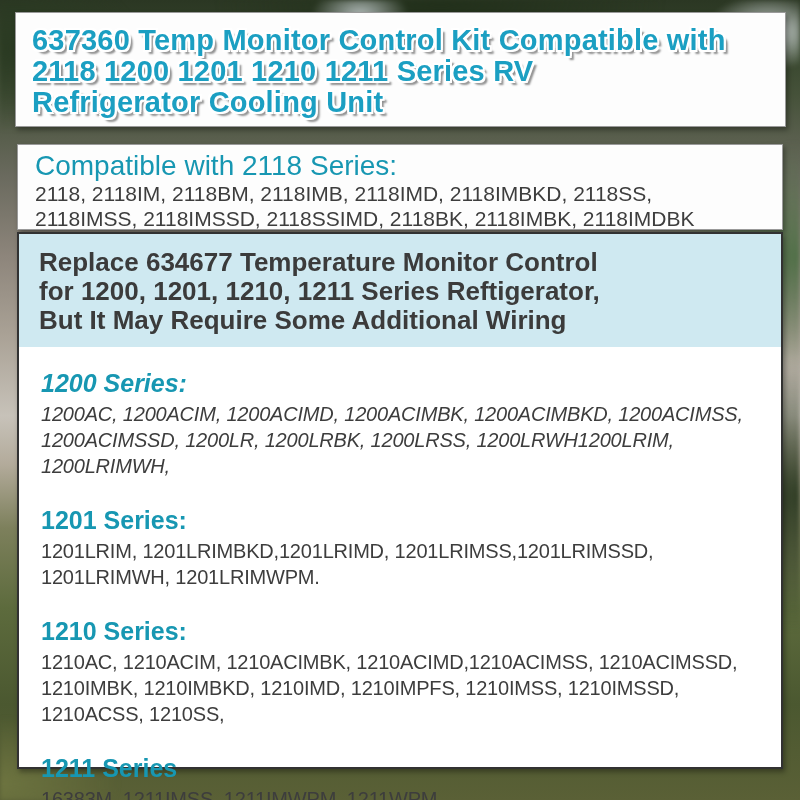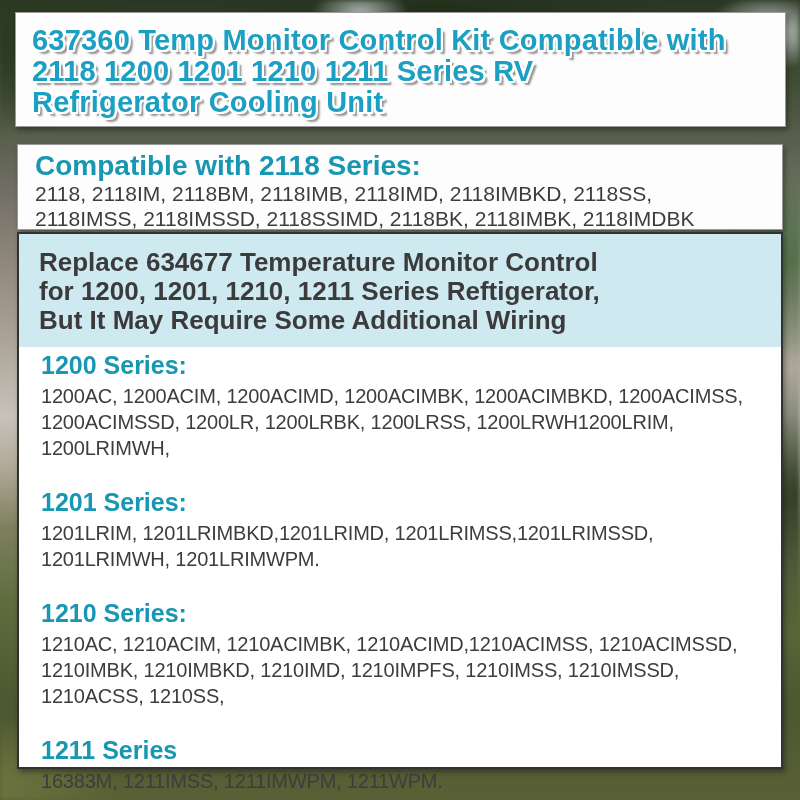"Compatible with 2118 Series:" .compat-heading { font-weight: bold -> normal }
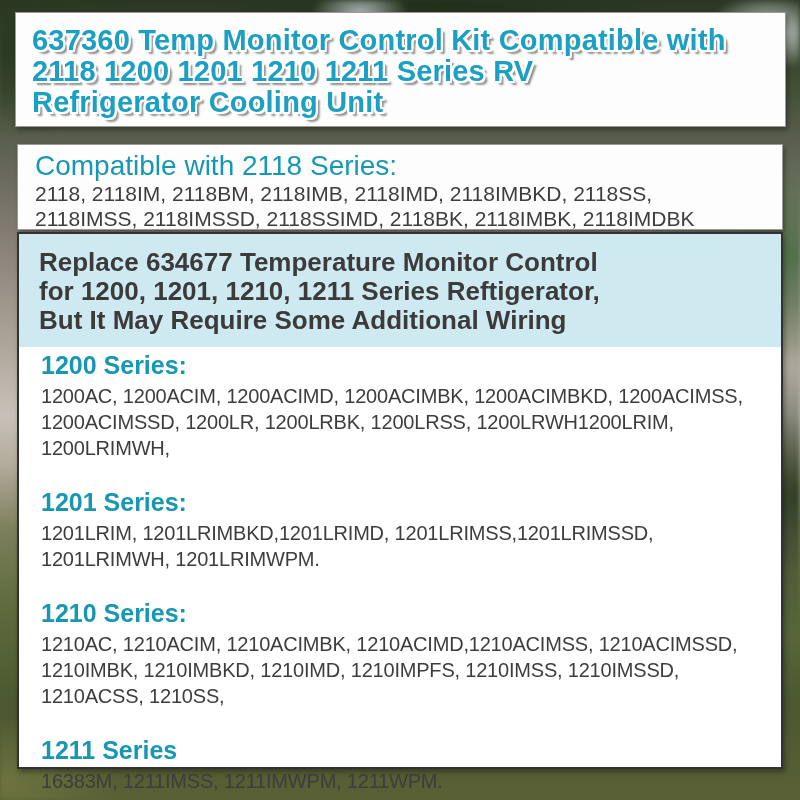"1200 Series:" .series-block:first-child { font-style: none -> italic; margin-top: 2px -> 20px }
